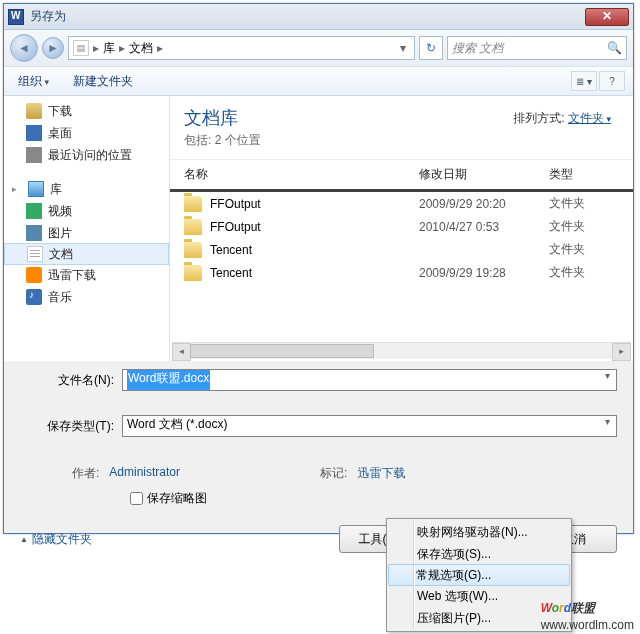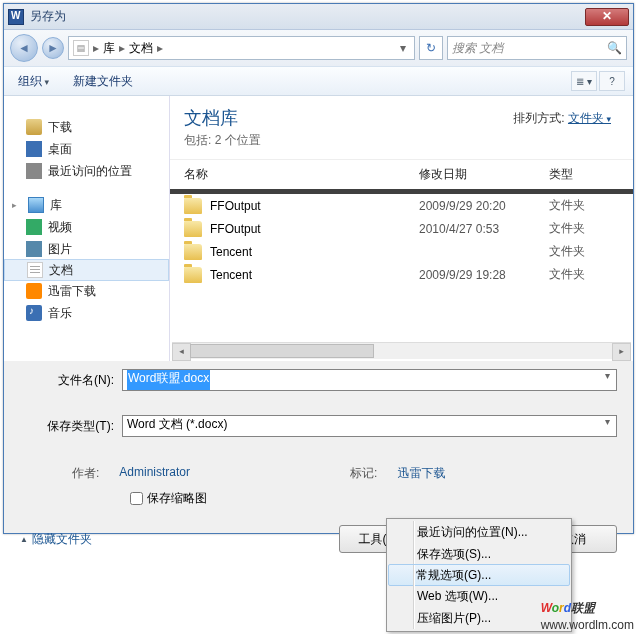"下载" .navpane { padding-top: 20px -> 4px }
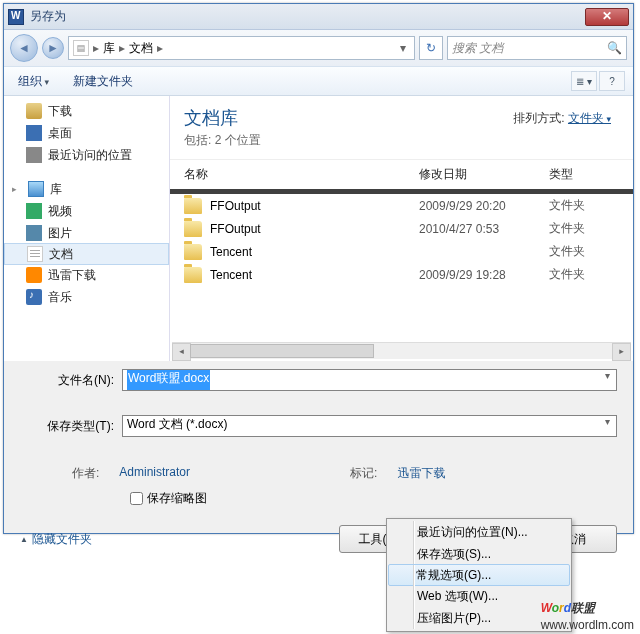"名称" .columns { border-bottom: 5px solid #404040 -> 3px solid #404040 }
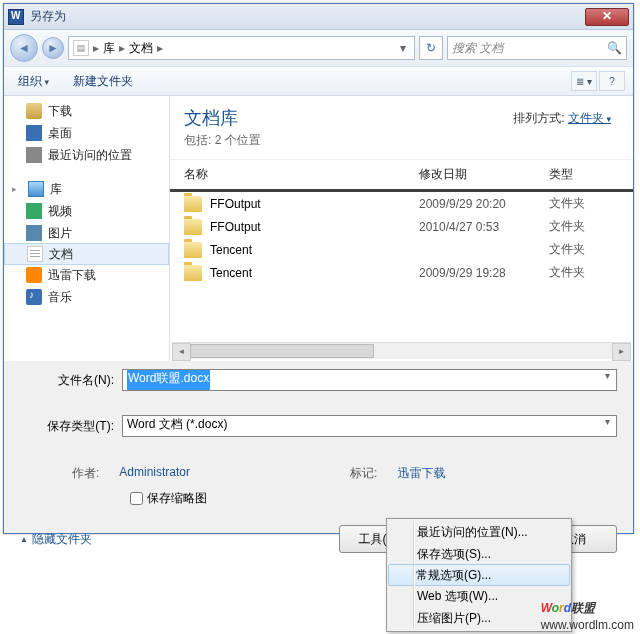"作者:" .metarow { gap: 20px -> 10px }
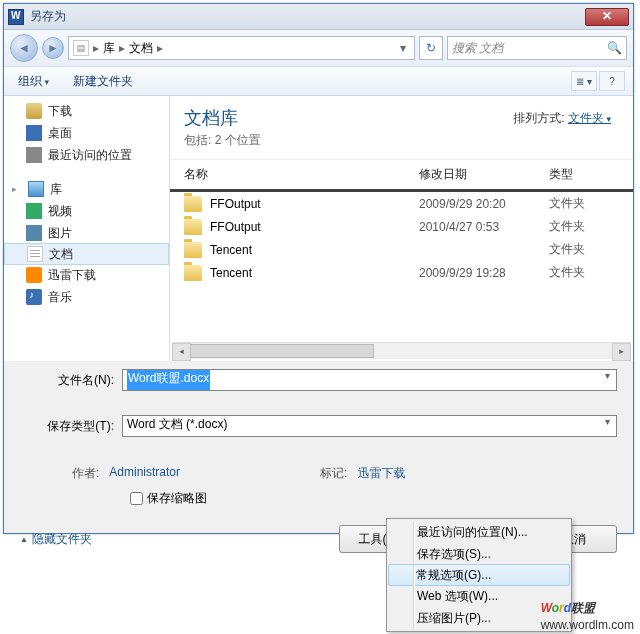"最近访问的位置(N)..." div.mitem { text: 最近访问的位置 -> 映射网络驱动器 }
